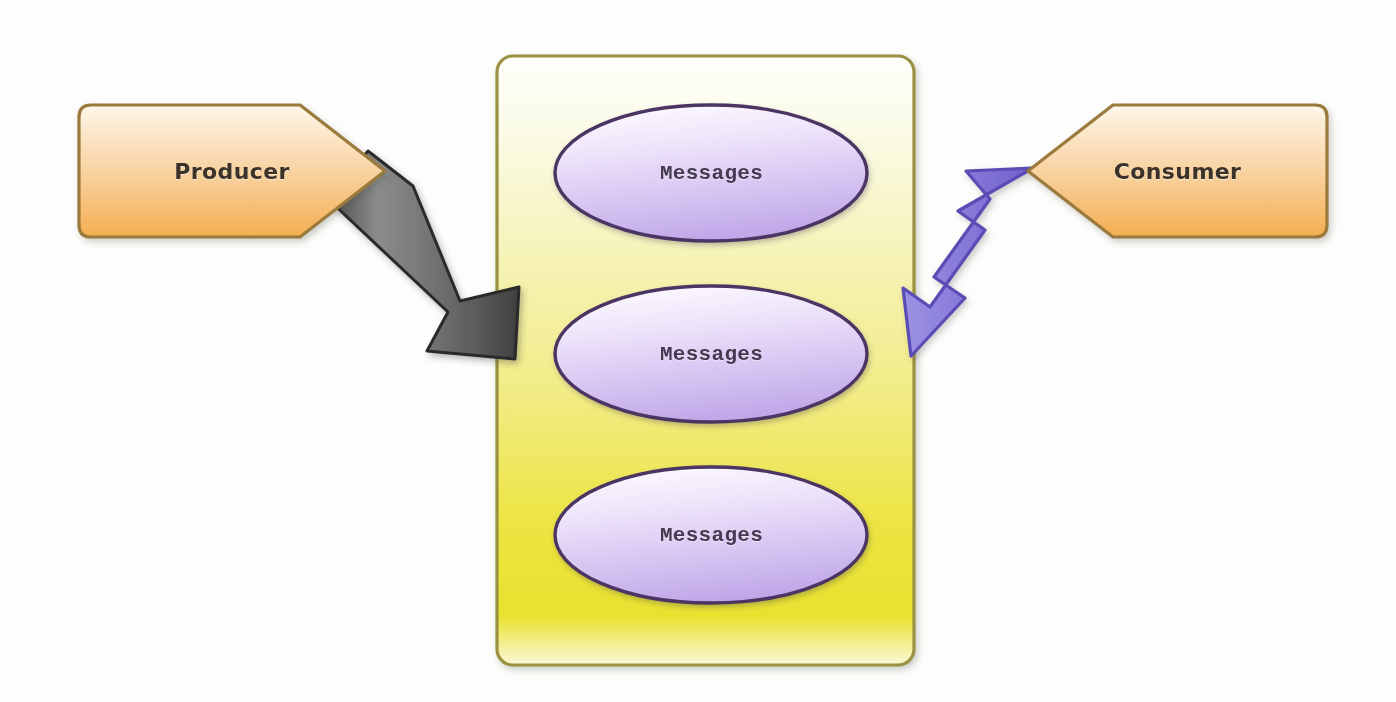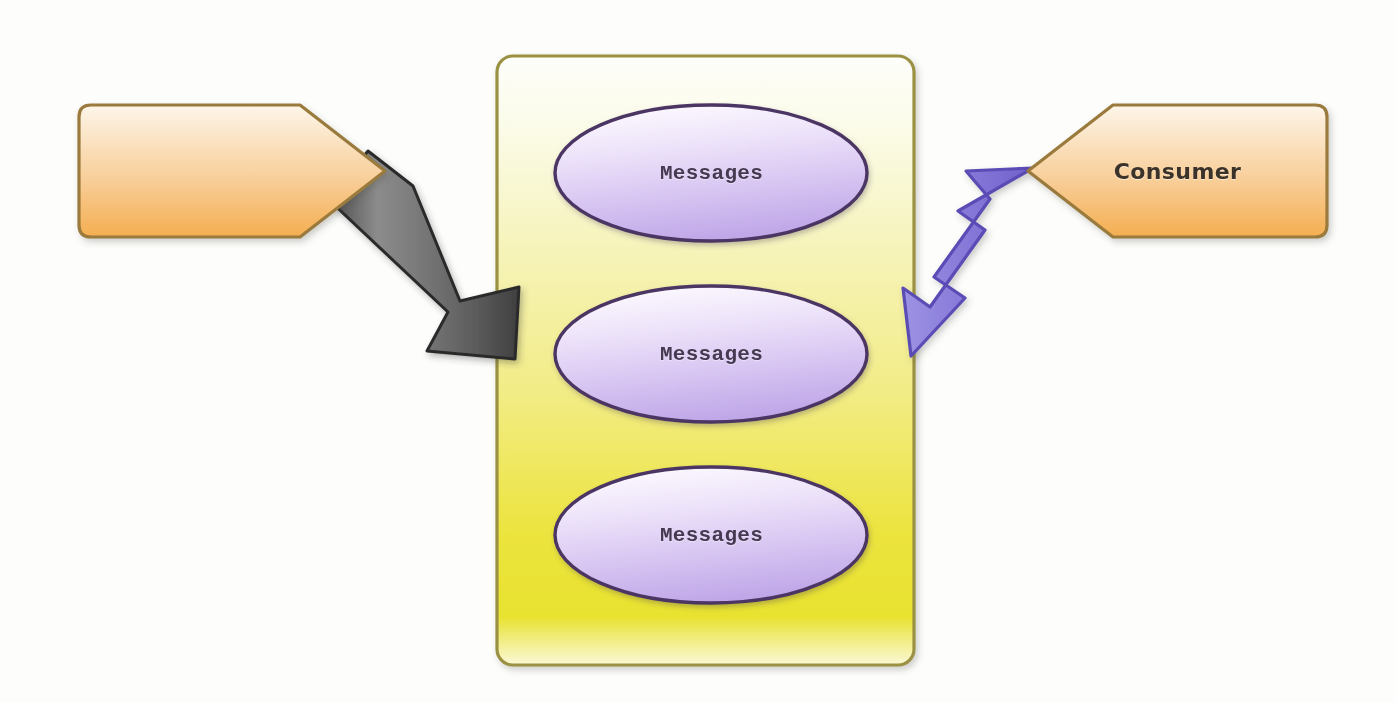"Producer" div.label { html: none -> <div>Producer</div> }
